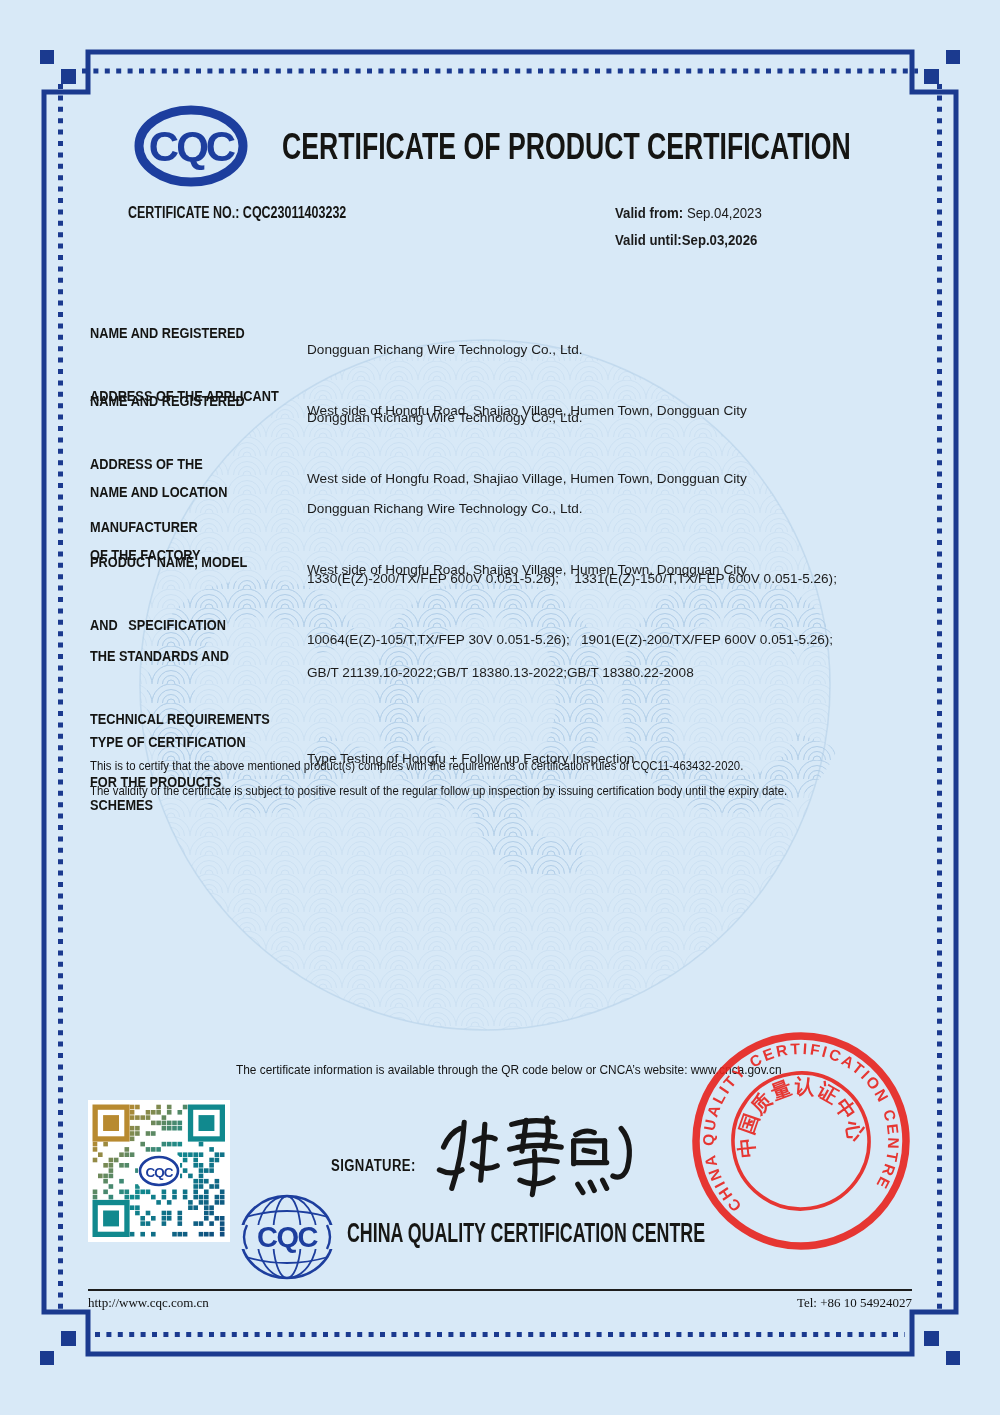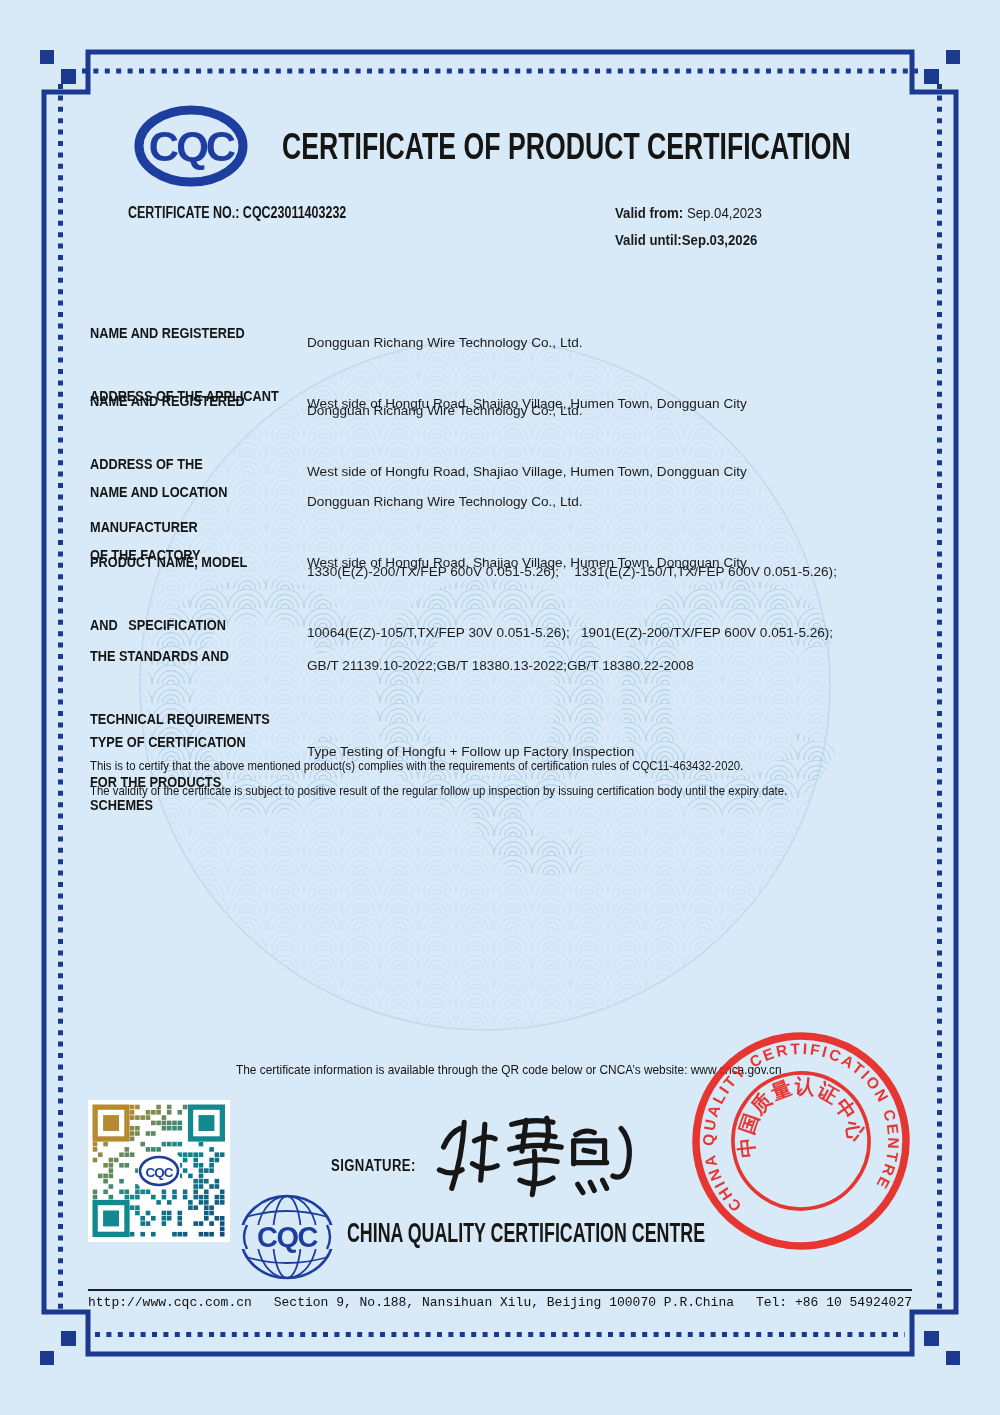"Dongguan Richang Wire Technology Co.," .fval { top: 11px -> 18px }
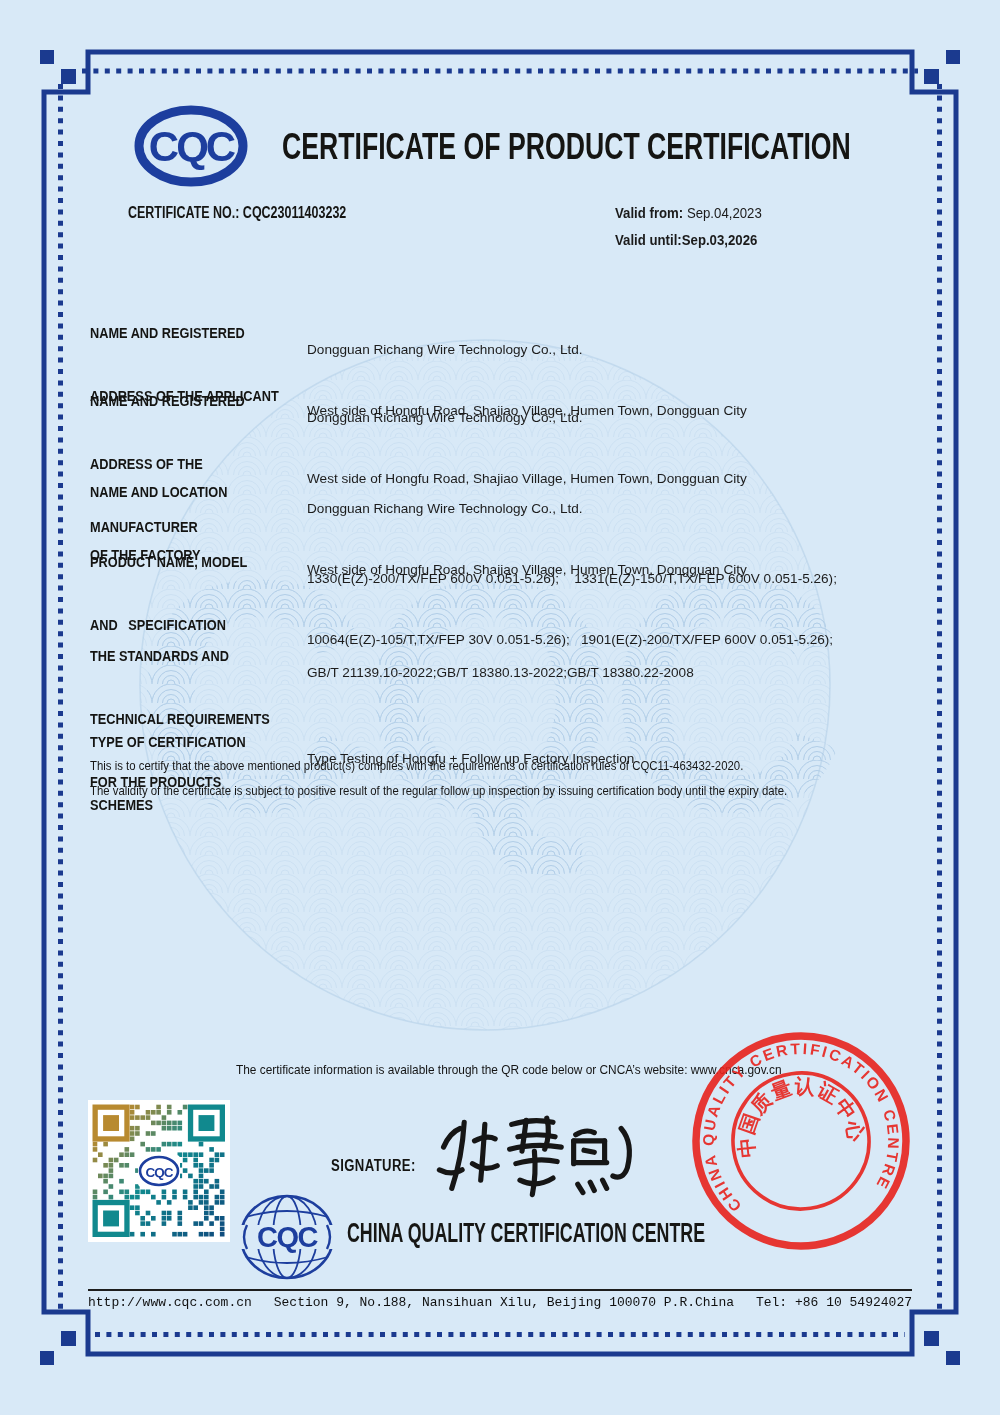"http://www.cqc.com.cn" .footer-line { font-family: Liberation Mono, monospace -> Liberation Serif, serif }
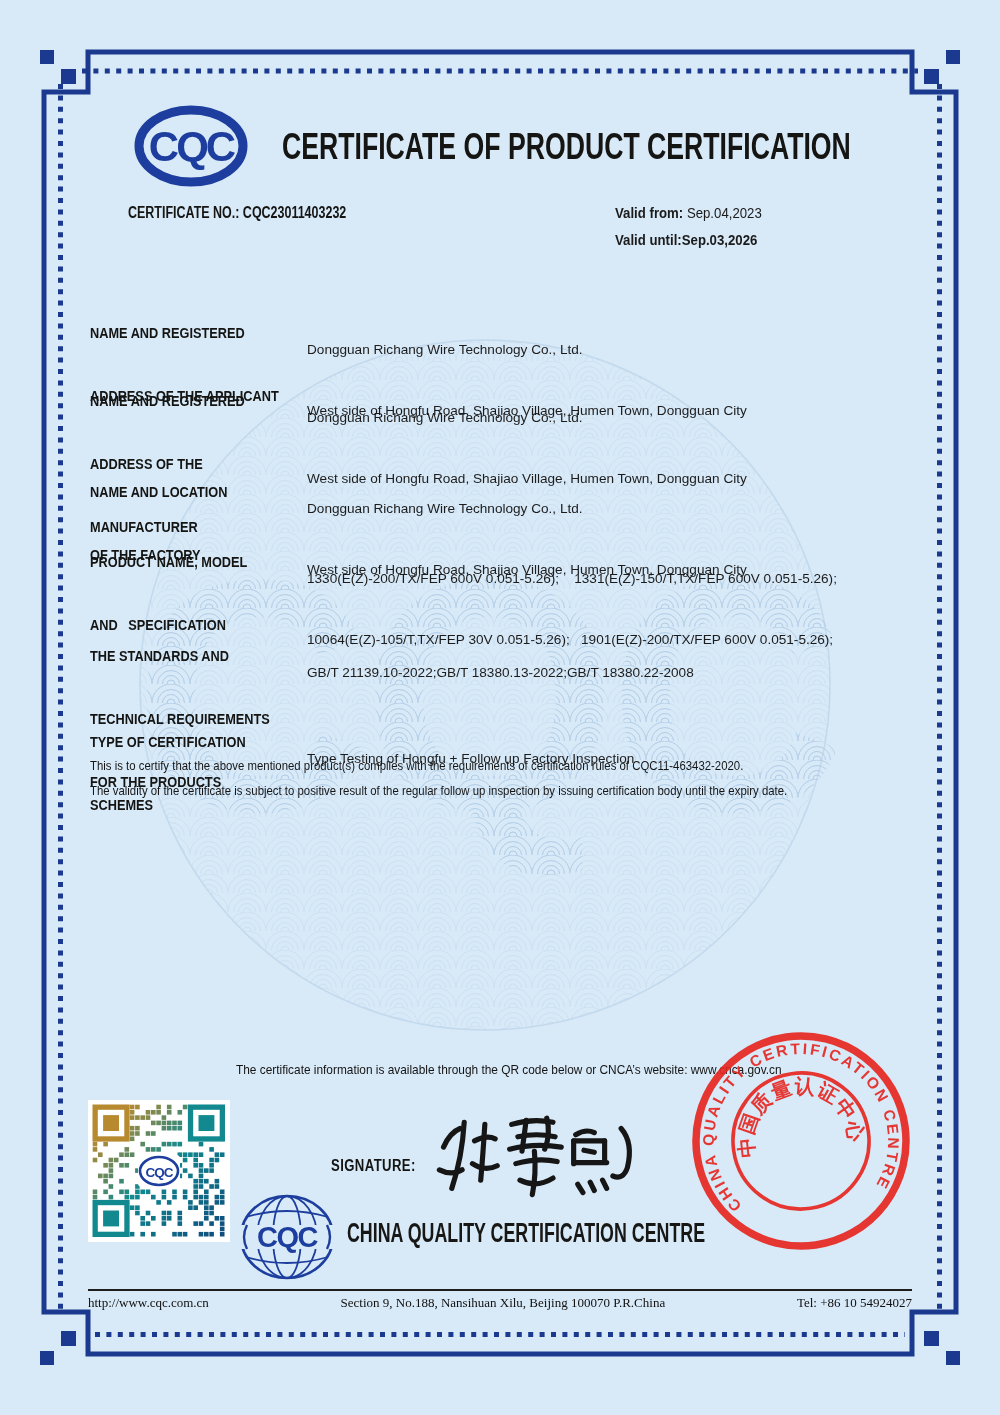"Section 9, No.188, Nansihuan Xilu," span { html: <span>Section 9, No.188, Nansihuan Xilu, Beijing 100070 P.R.China</span> -> none }
